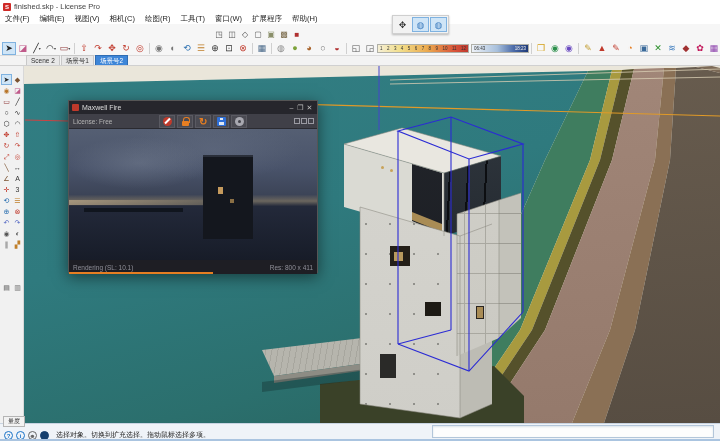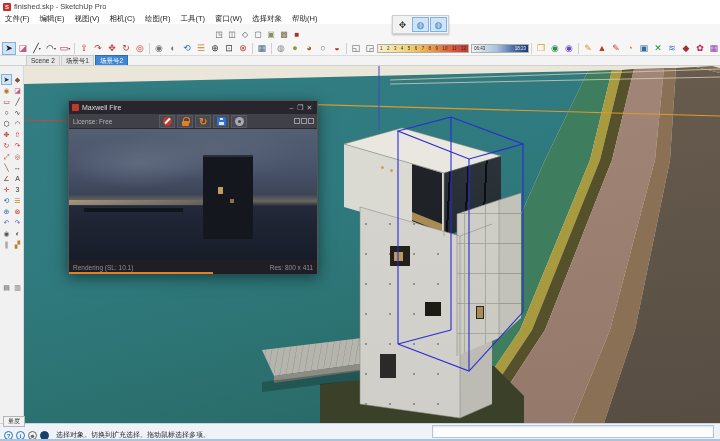"finished.skp - SketchUp Pro" span.app-title { text: SketchUp -> License }
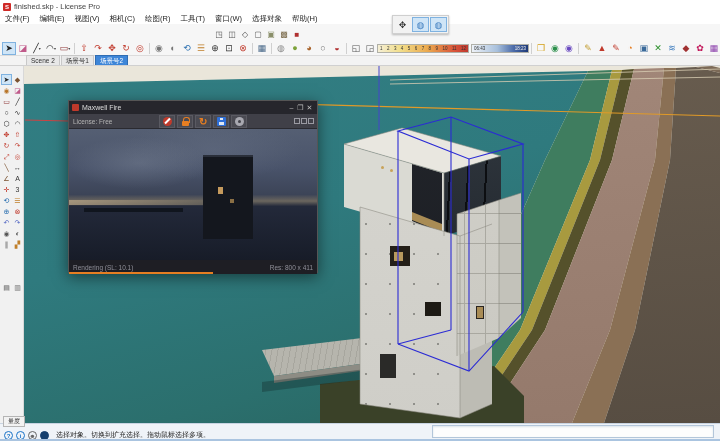"选择对象" span.menu-item { text: 选择对象 -> 扩展程序 }
